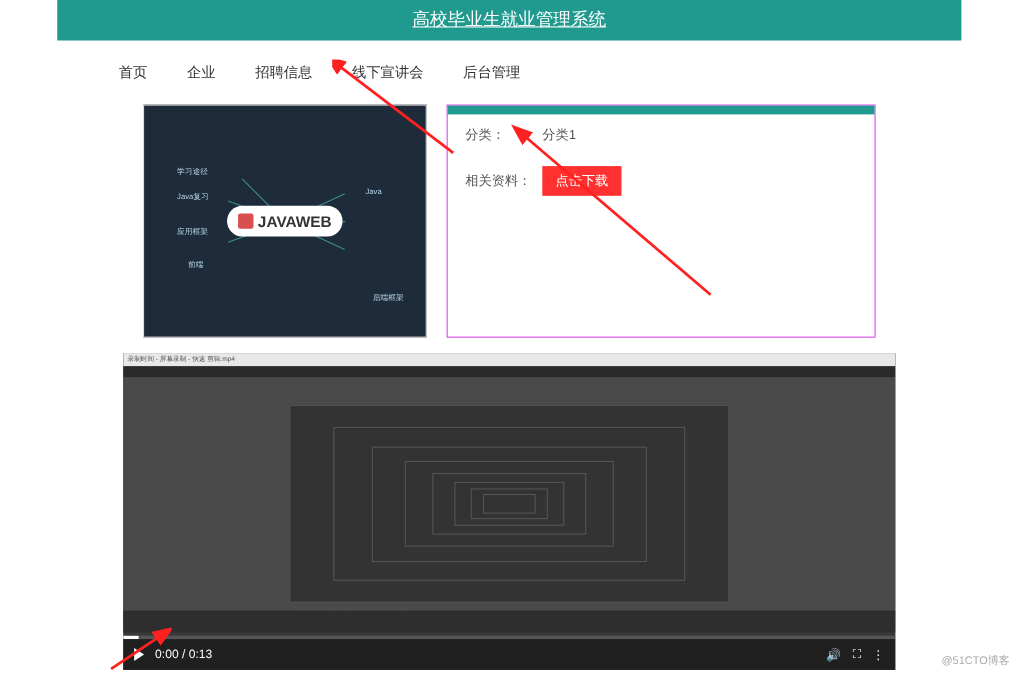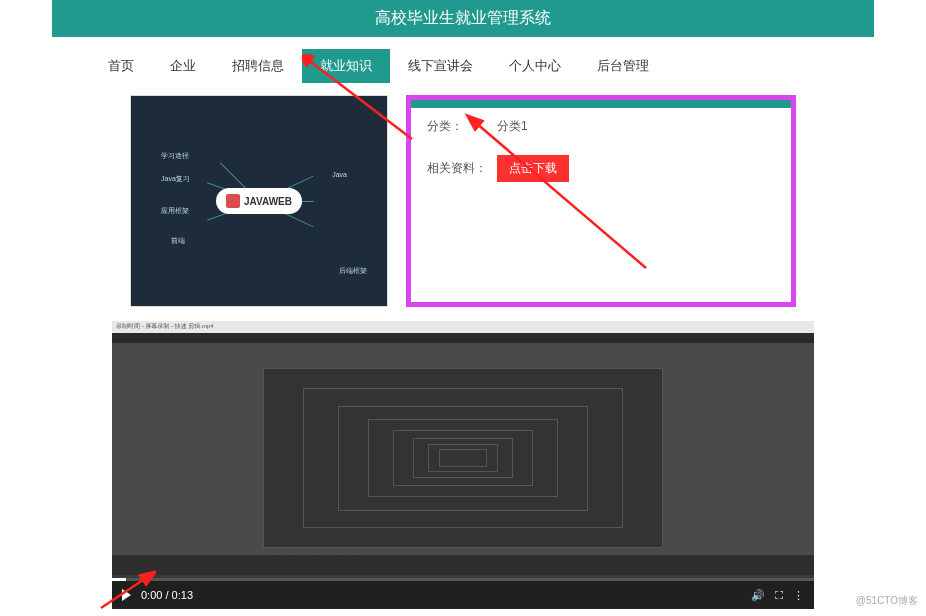"高校毕业生就业管理系统" .header { text-decoration: none -> underline }
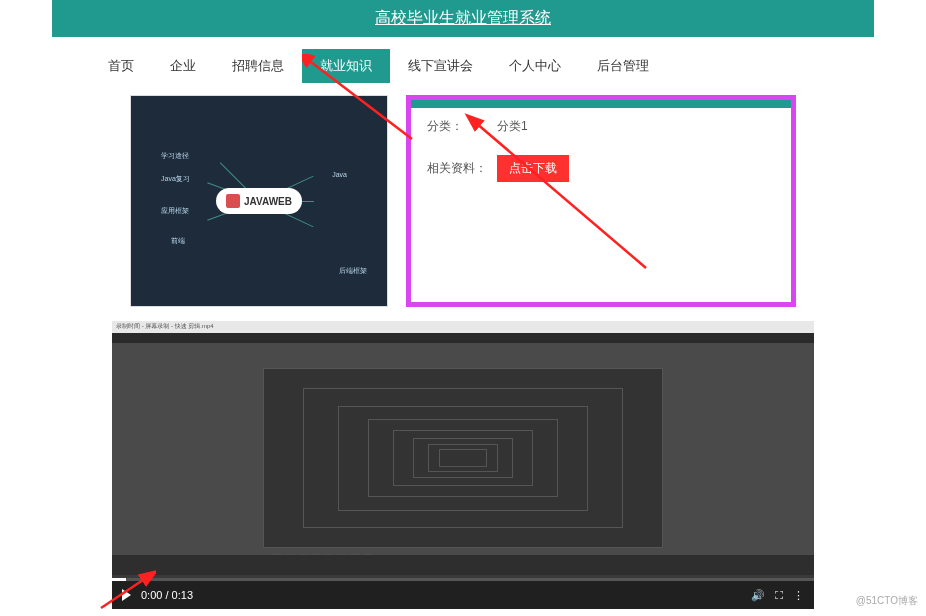"就业知识" div.nav-item { html: <div>就业知识</div> -> none }
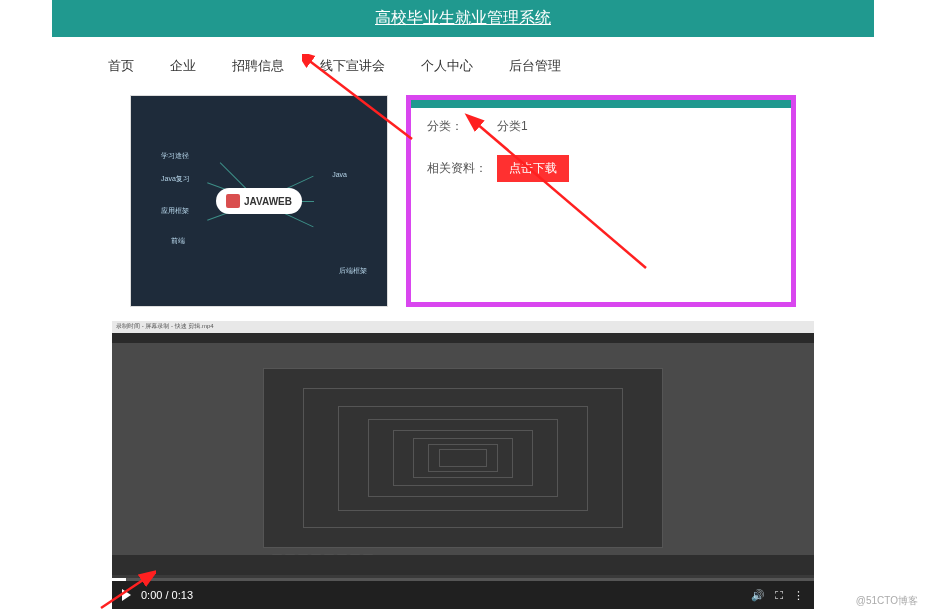"个人中心" div.nav-item { html: <div>个人中心</div> -> none }
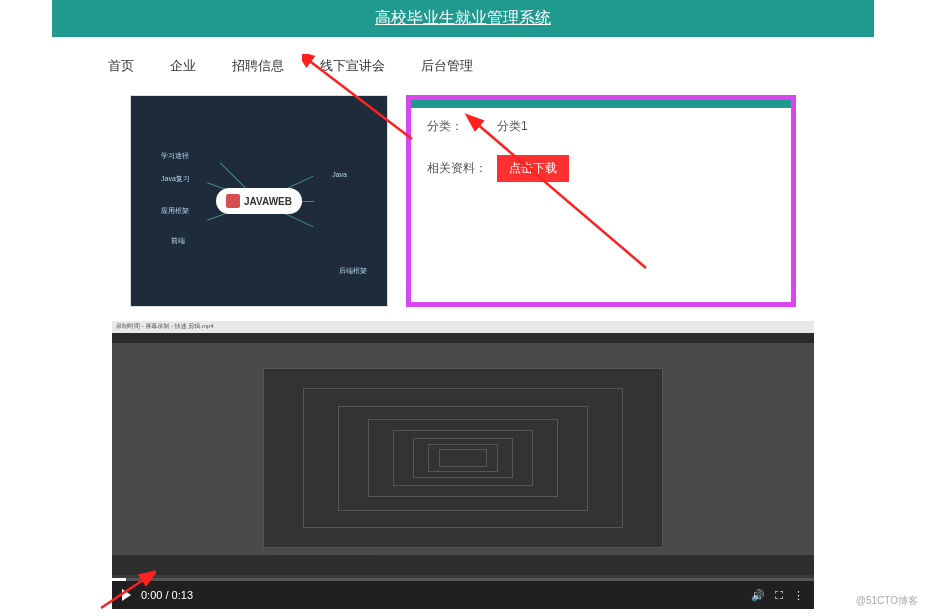"分类：" .info-panel { border: 5px solid #d946ef -> 1px solid #d946ef }
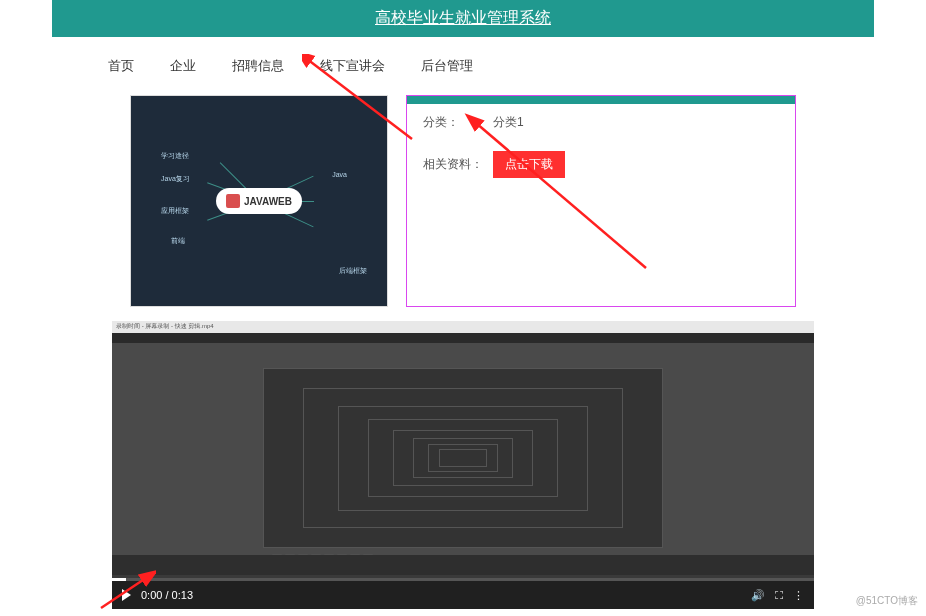"JAVAWEB" .mindmap-center { font-size: 10px -> 14px }
